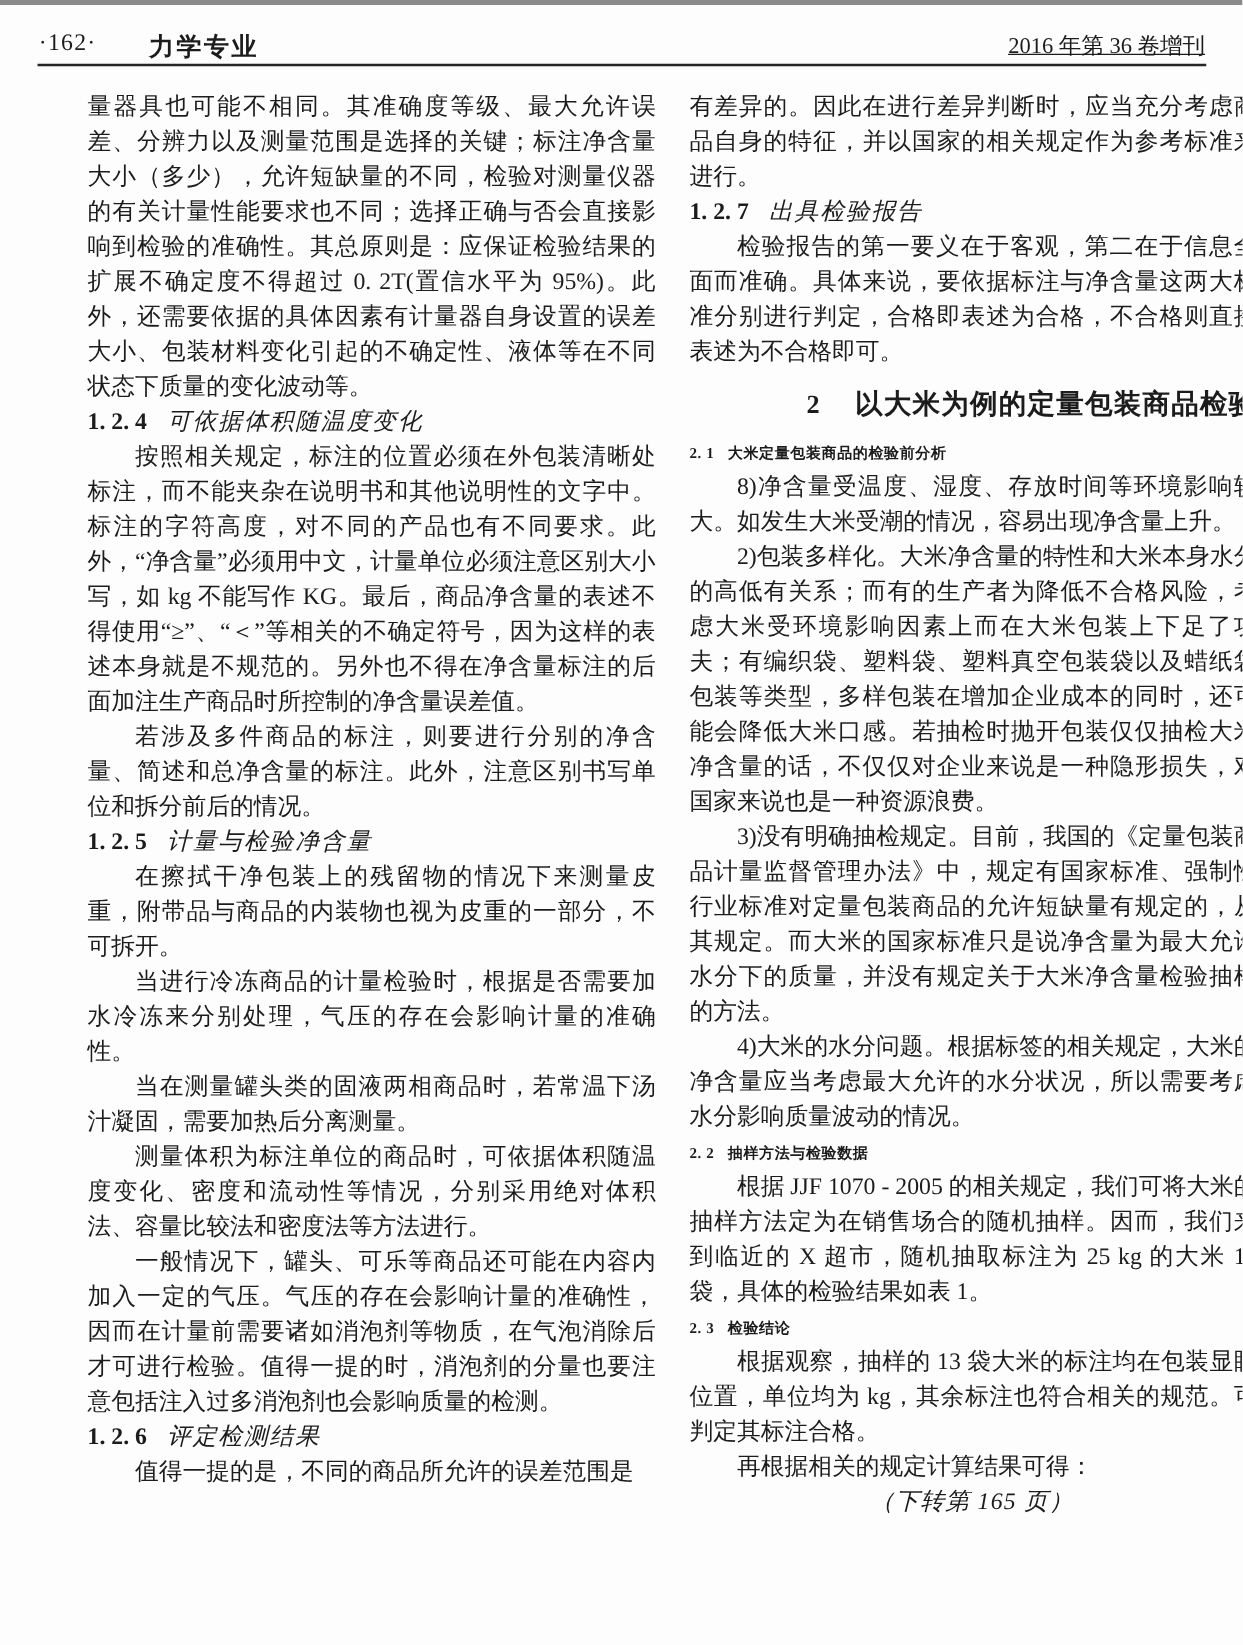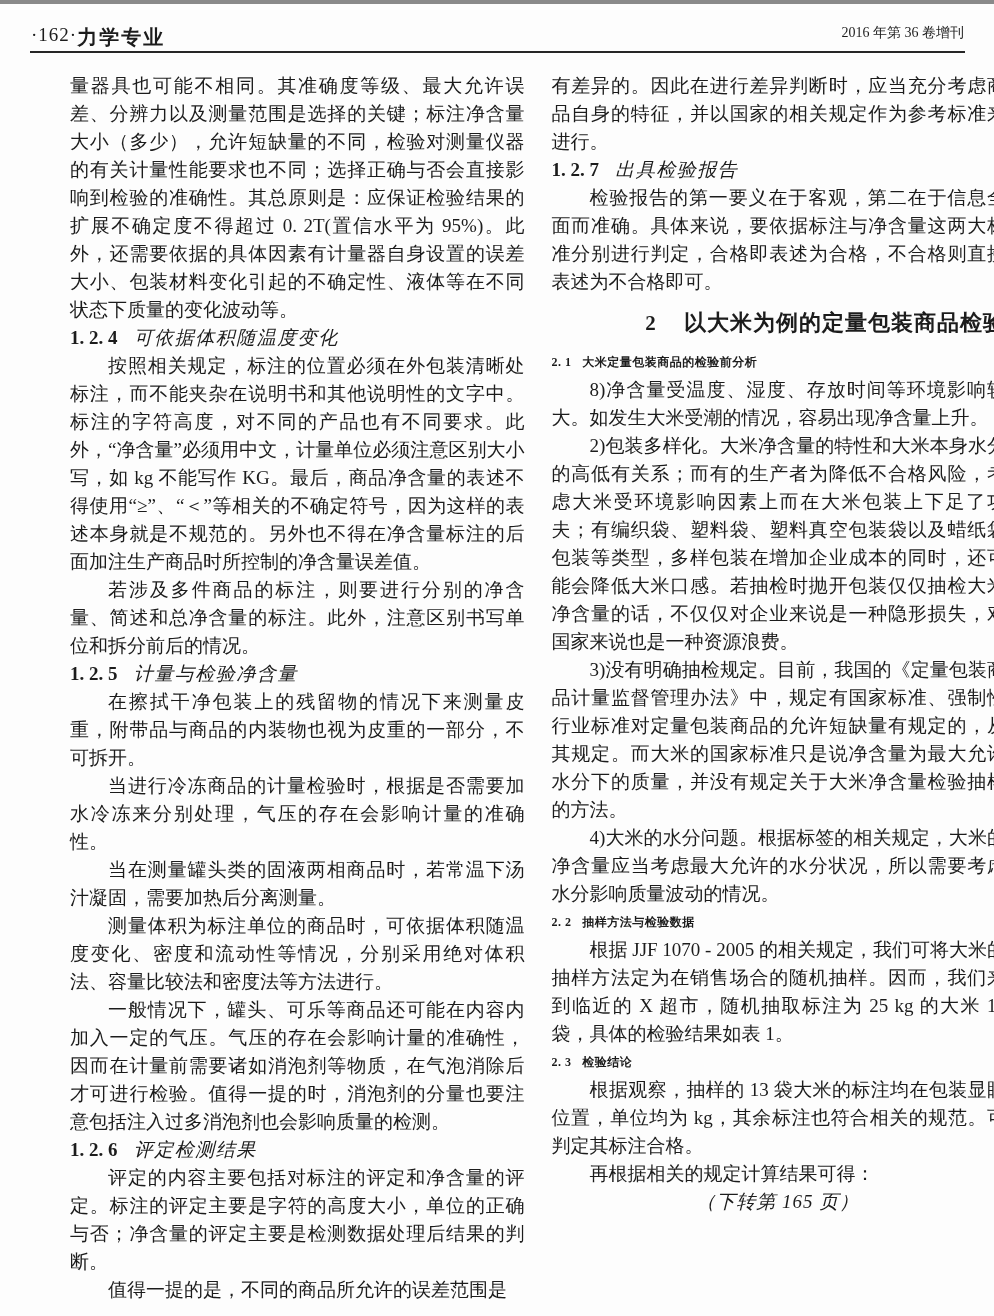"力学专业" .column-title { margin-left: none -> 42px }
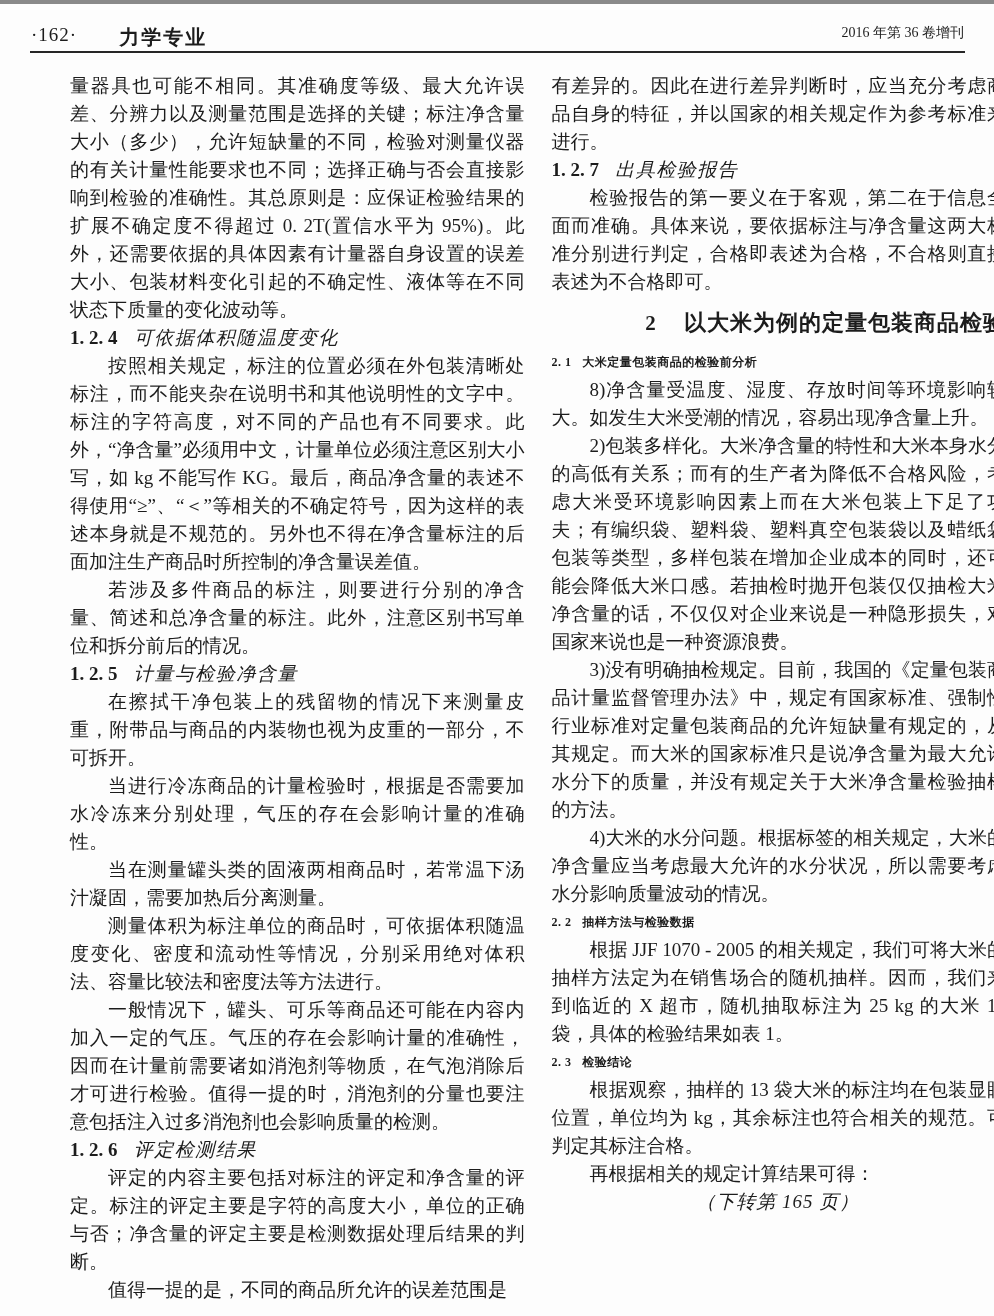"2016 年第 36 卷增刊" .issue-info { font-size: 14px -> 18px; text-decoration: none -> underline }
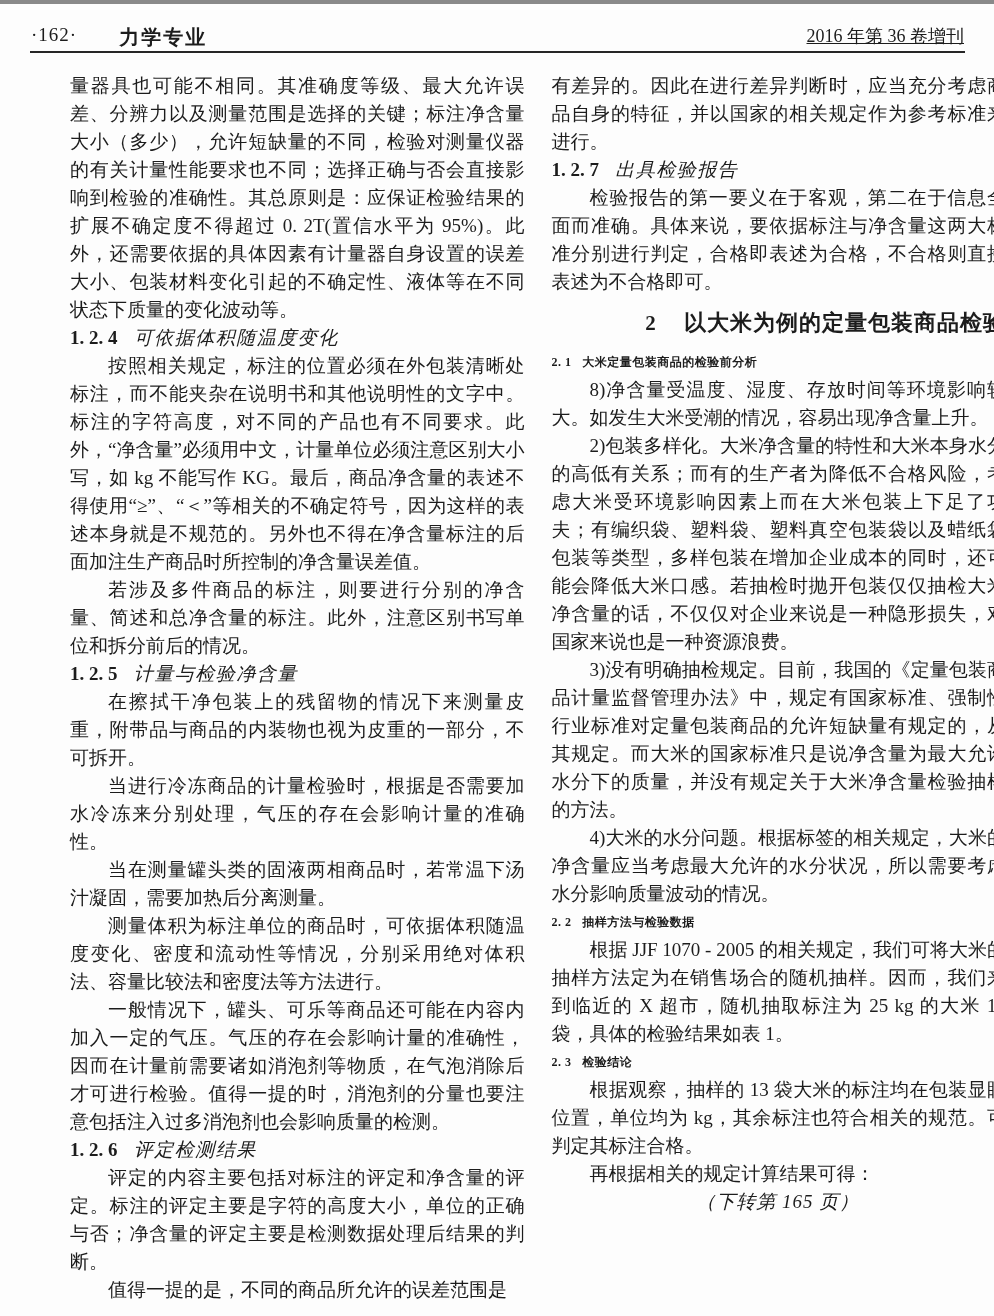"评定的内容主要包括对标注的评定和净含量的评定。标注的评定主要是字符的高度大小，单" p.para { html: <p>评定的内容主要包括对标注的评定和净含量的评定。标注的评定主要是字符的高度大小，单位的正确与否；净含量的评定主要是检测数据处理后结果的判断。</p> -> none }
